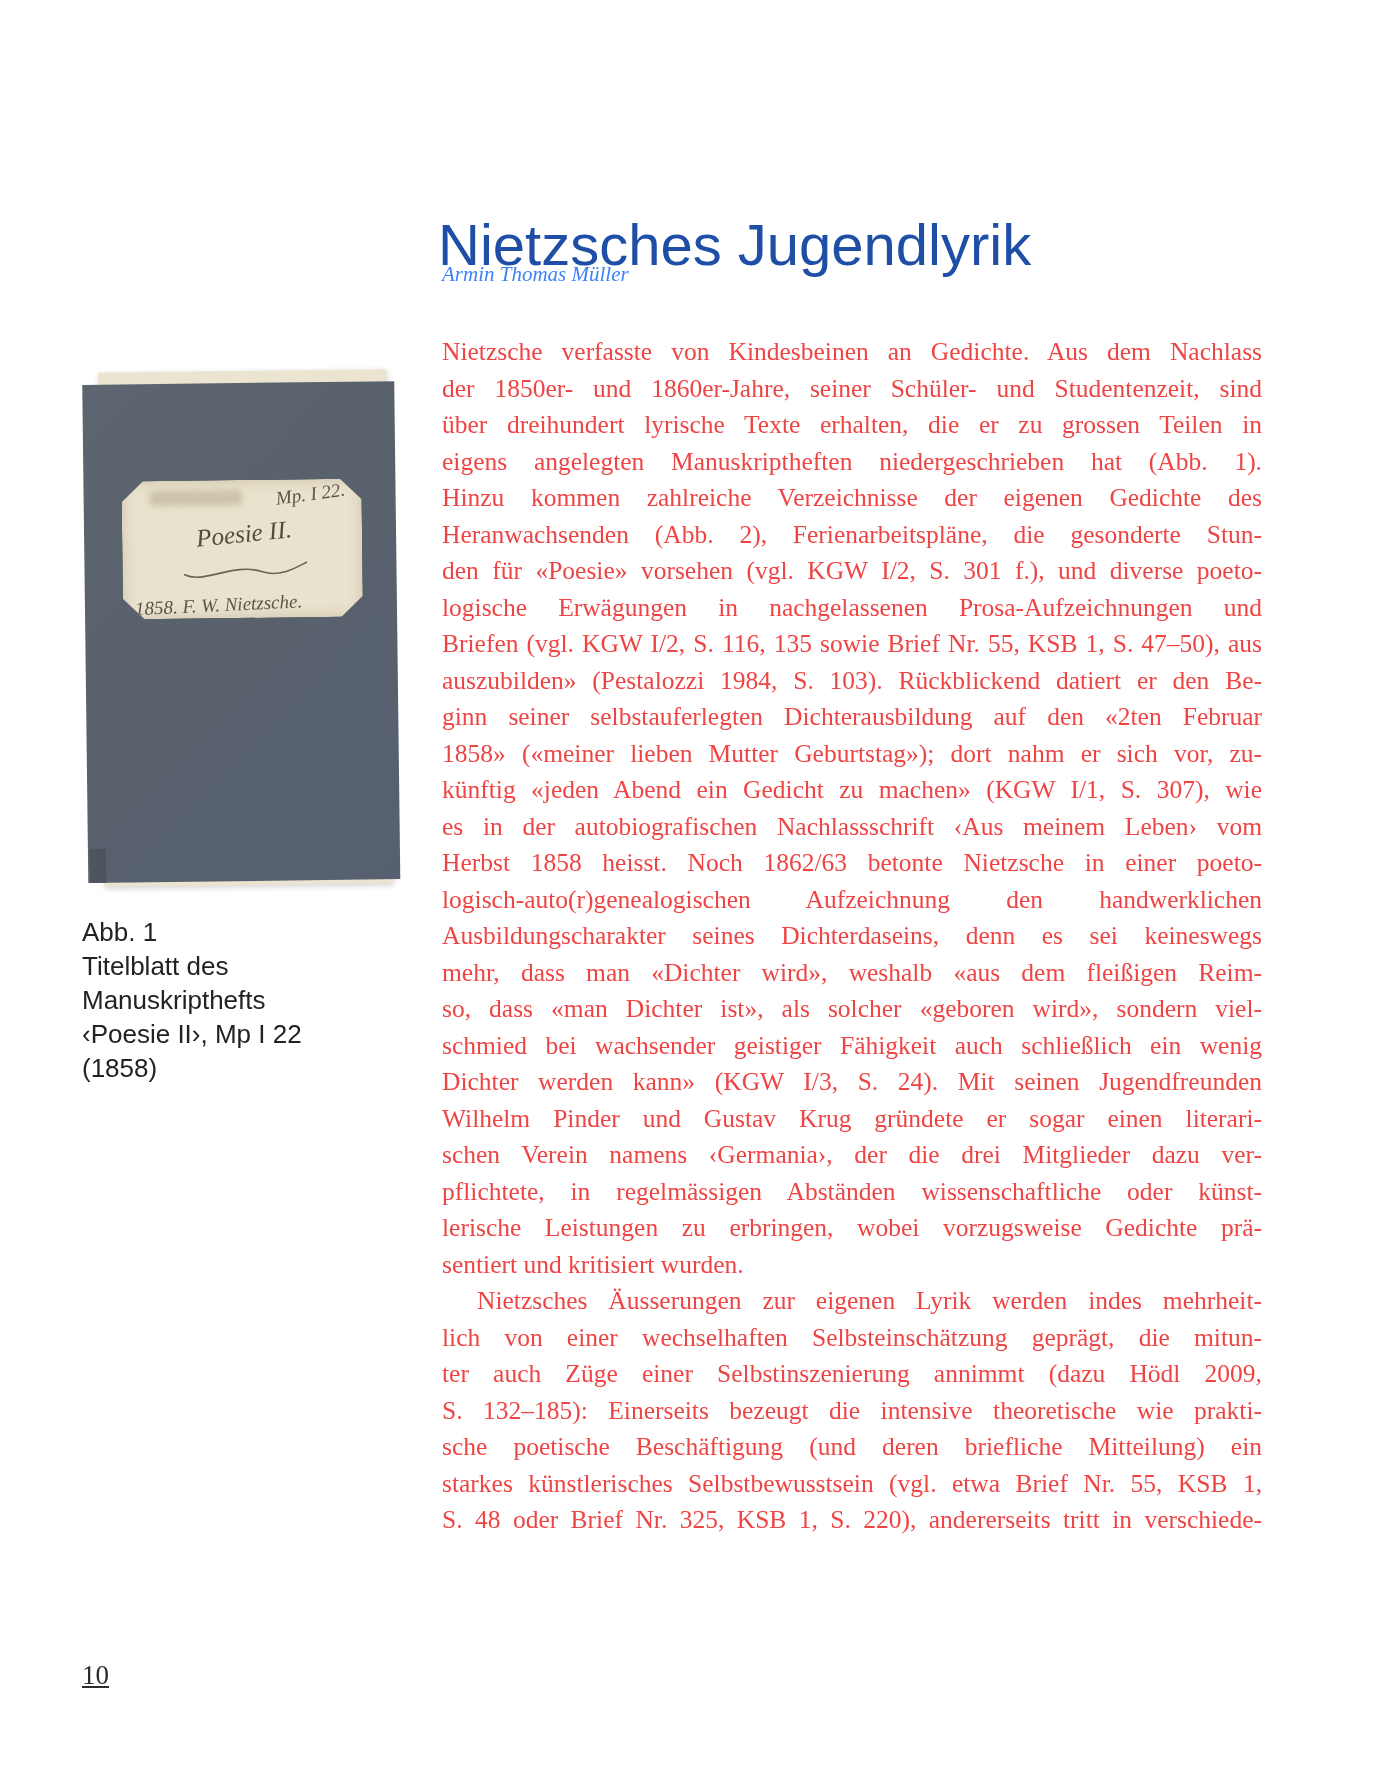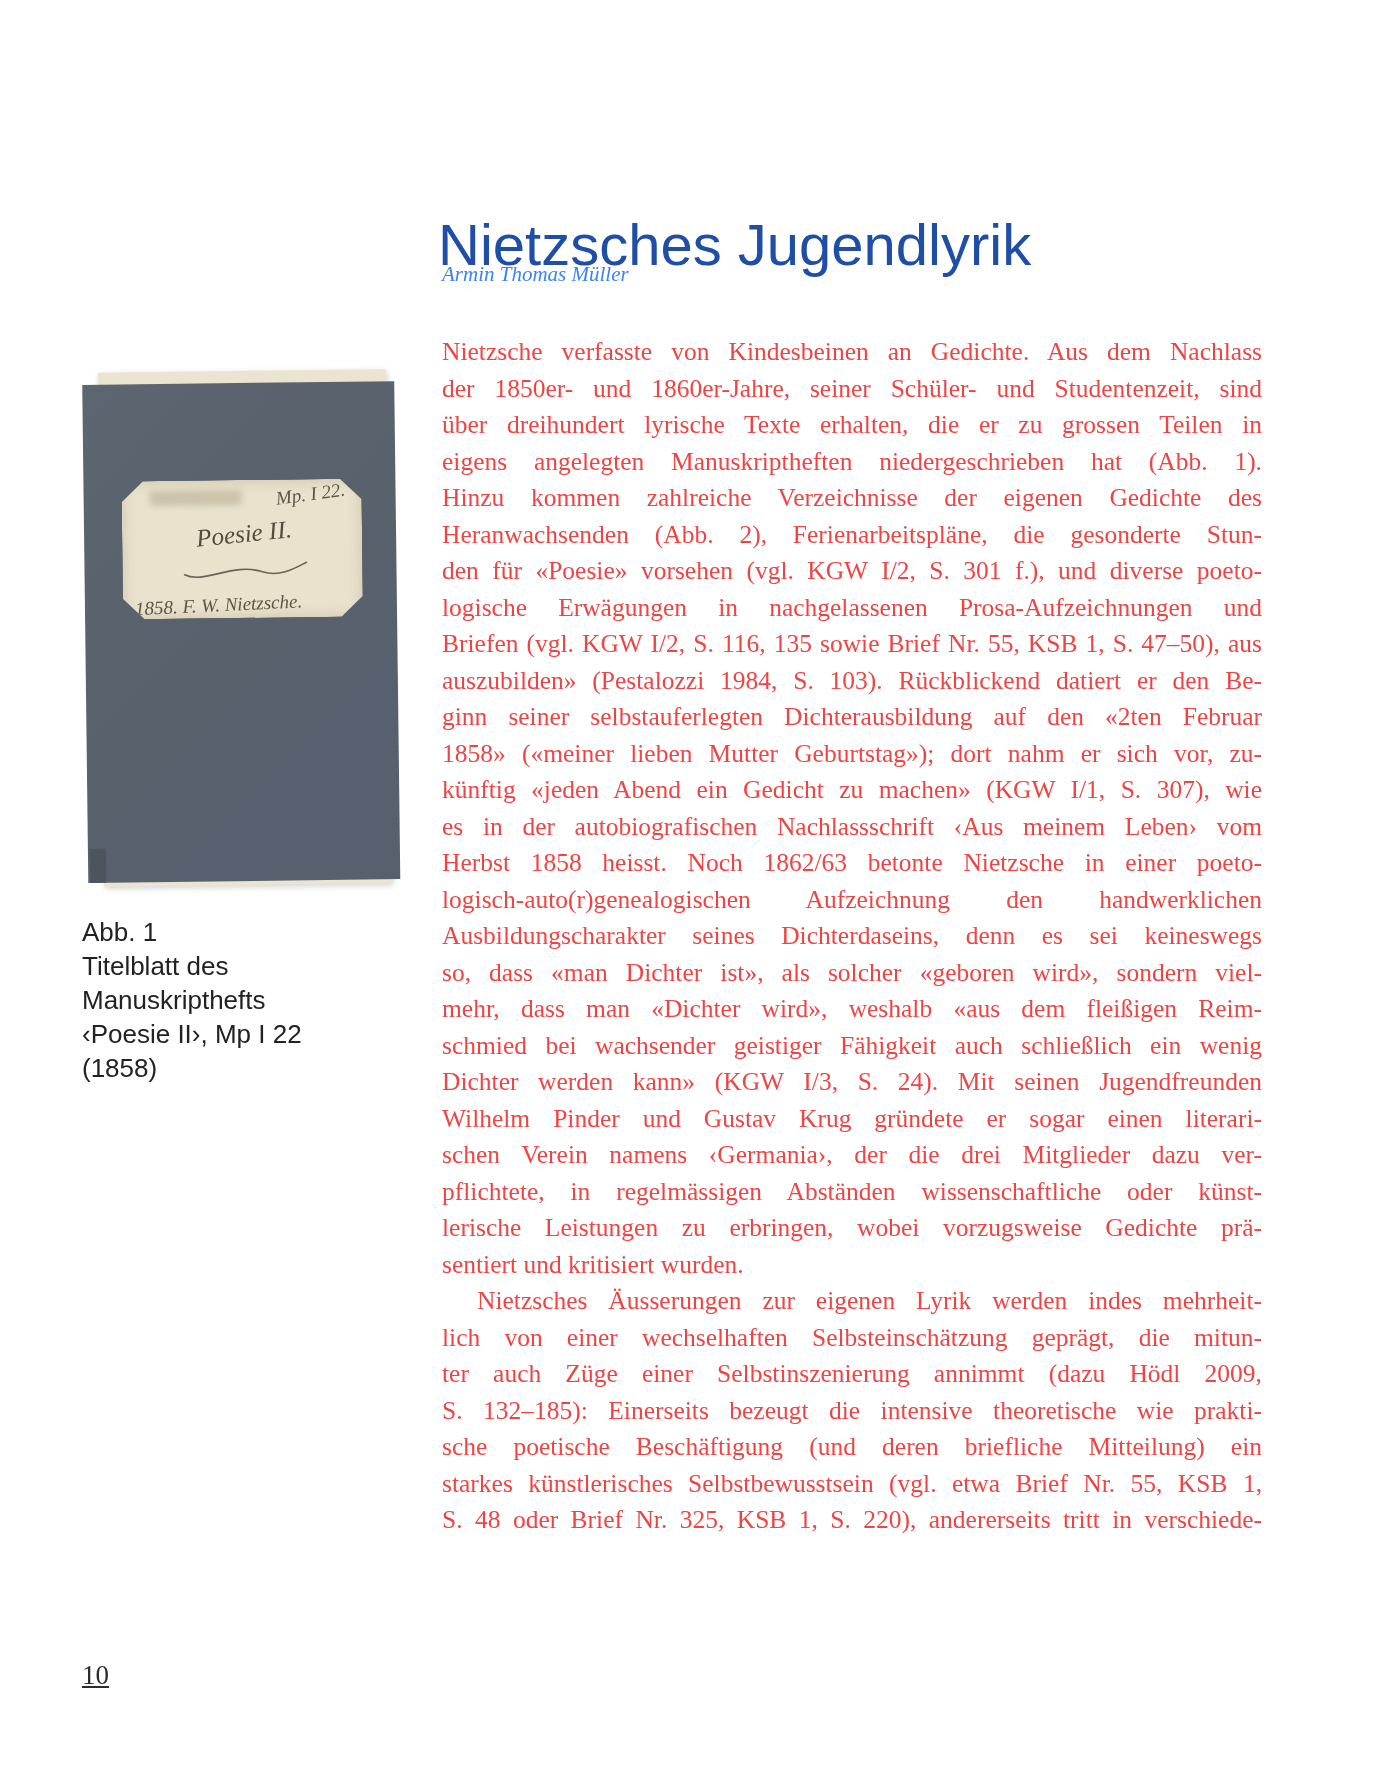"so, dass «man Dichter ist»," div.line { order: before "mehr, dass man «Dichter wird»," -> after "mehr, dass man «Dichter wird»," }
